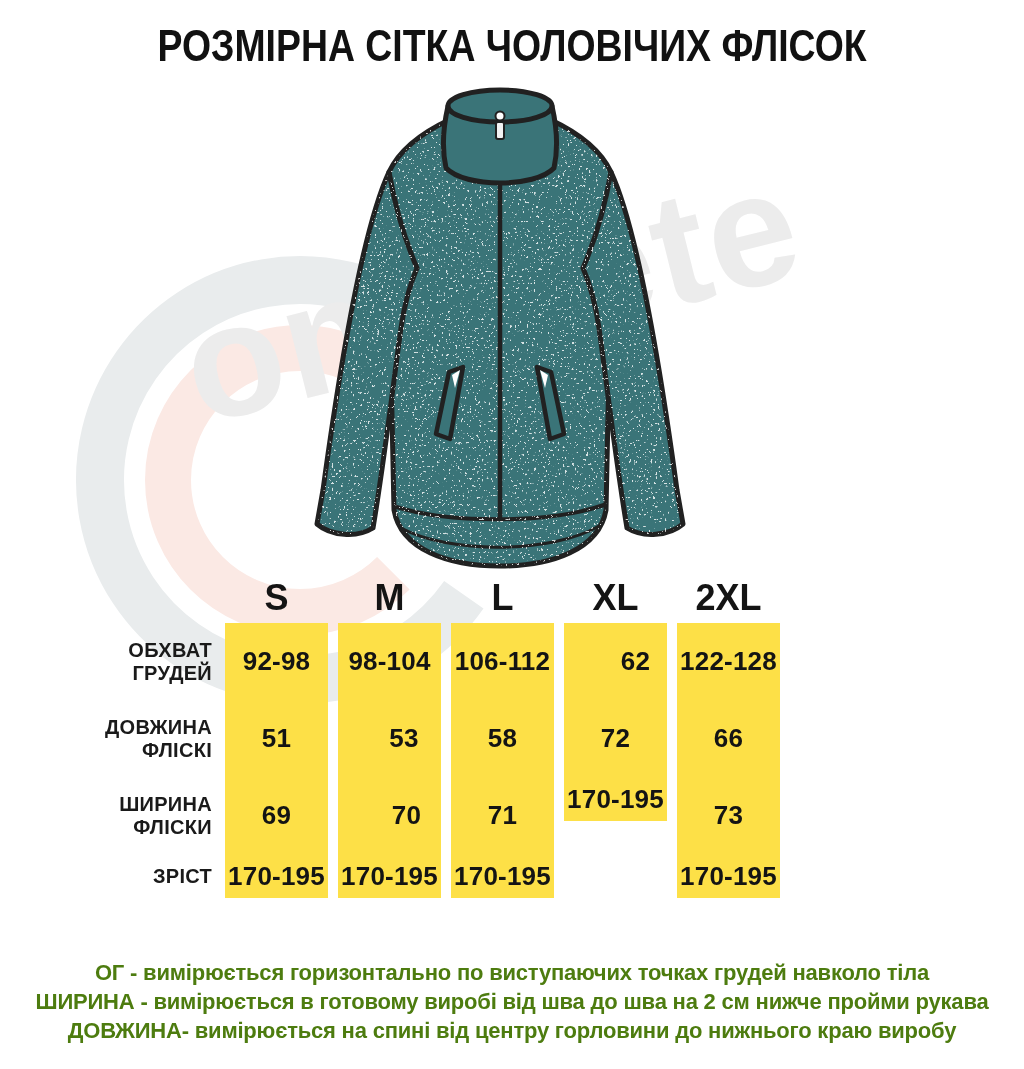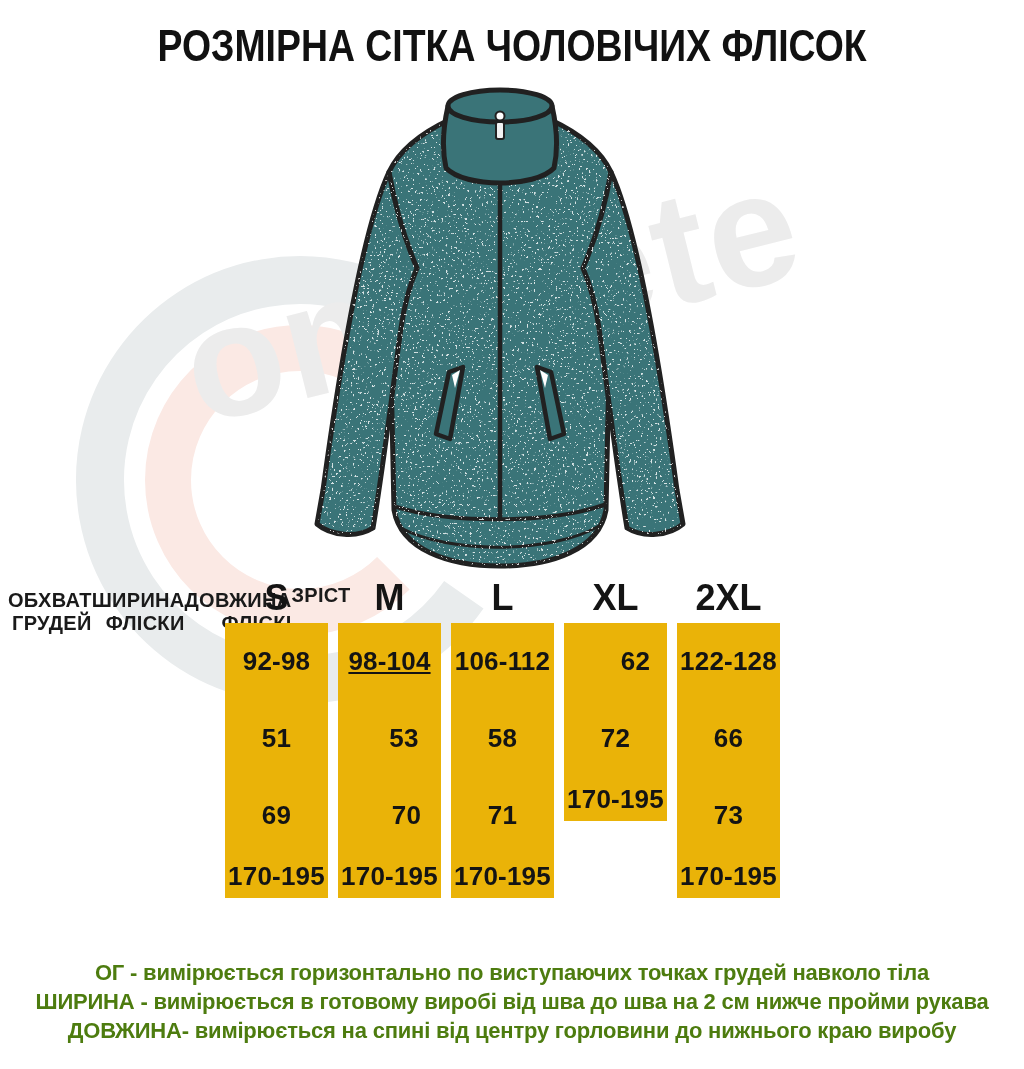"ОБХВАТ" .label-col { flex-direction: row -> column }
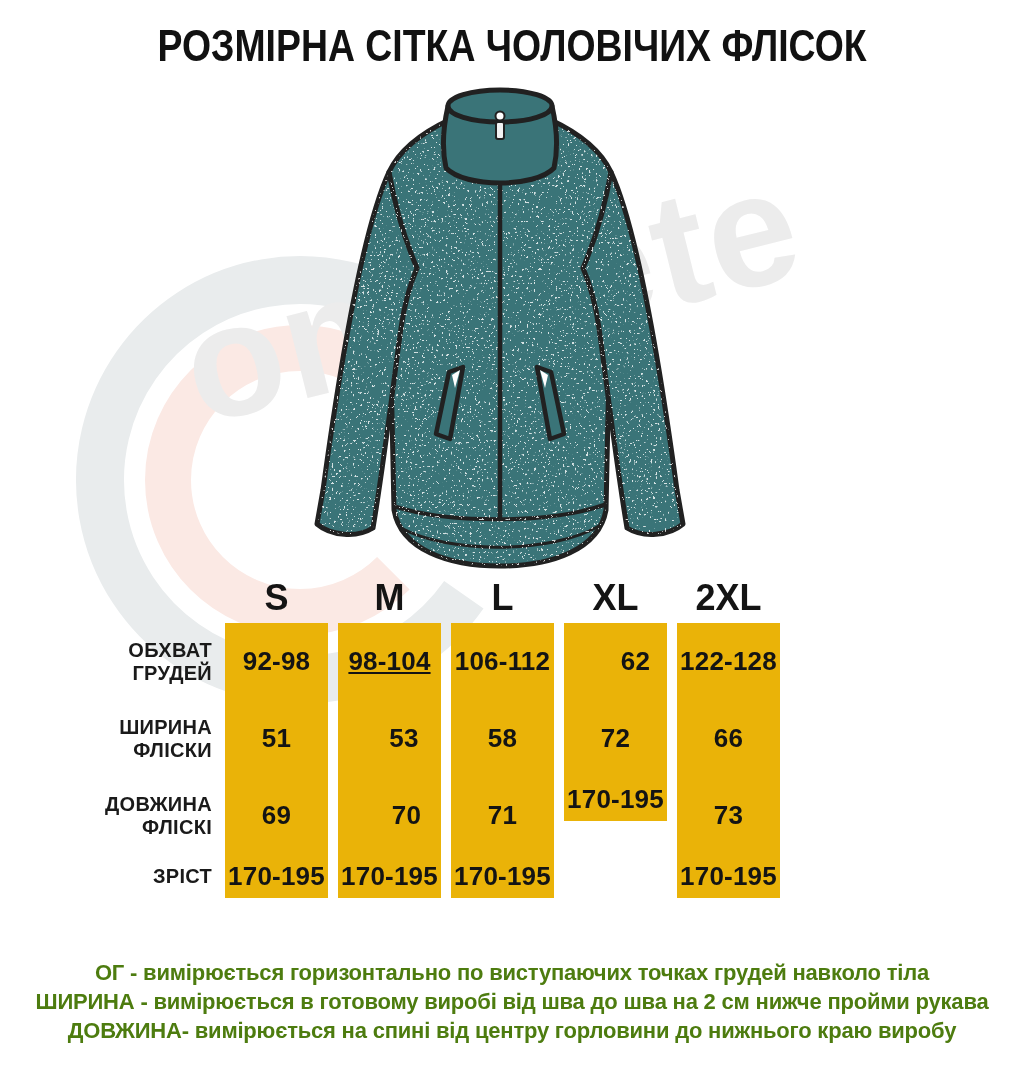"92-98" .strip { background: #eab308 -> #fde047 }
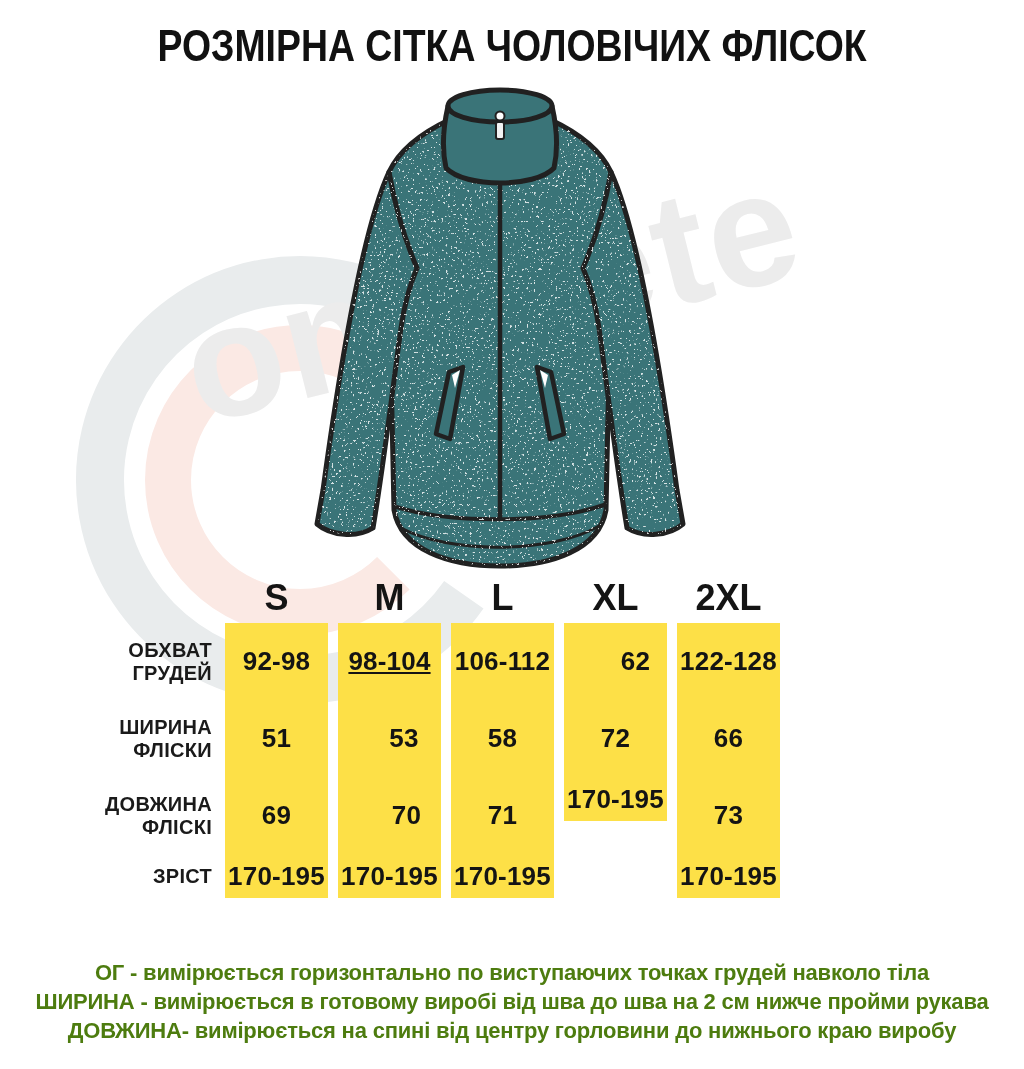"98-104" div.value-cell { text-decoration: underline -> none }
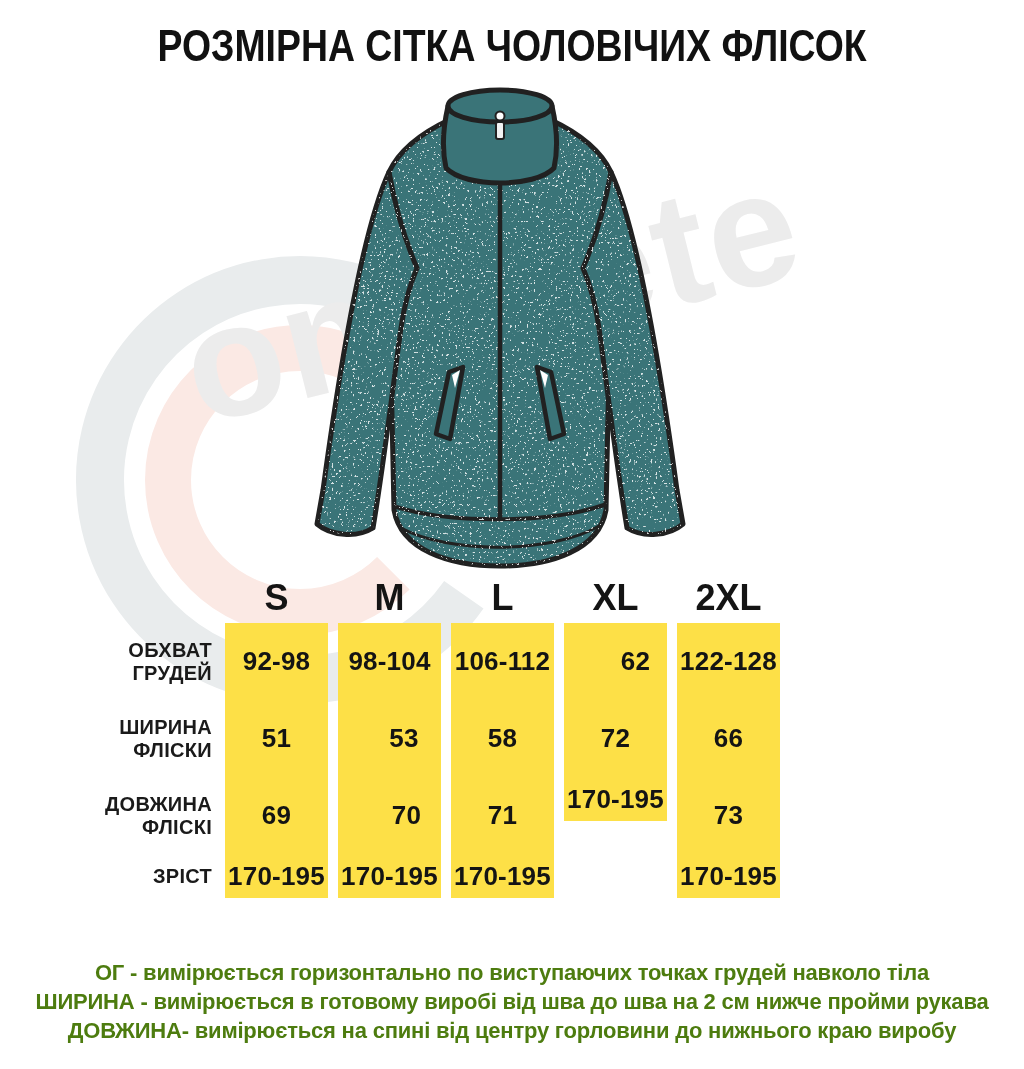"ШИРИНА" div.label-cell { order: before "ДОВЖИНА" -> after "ДОВЖИНА" }
